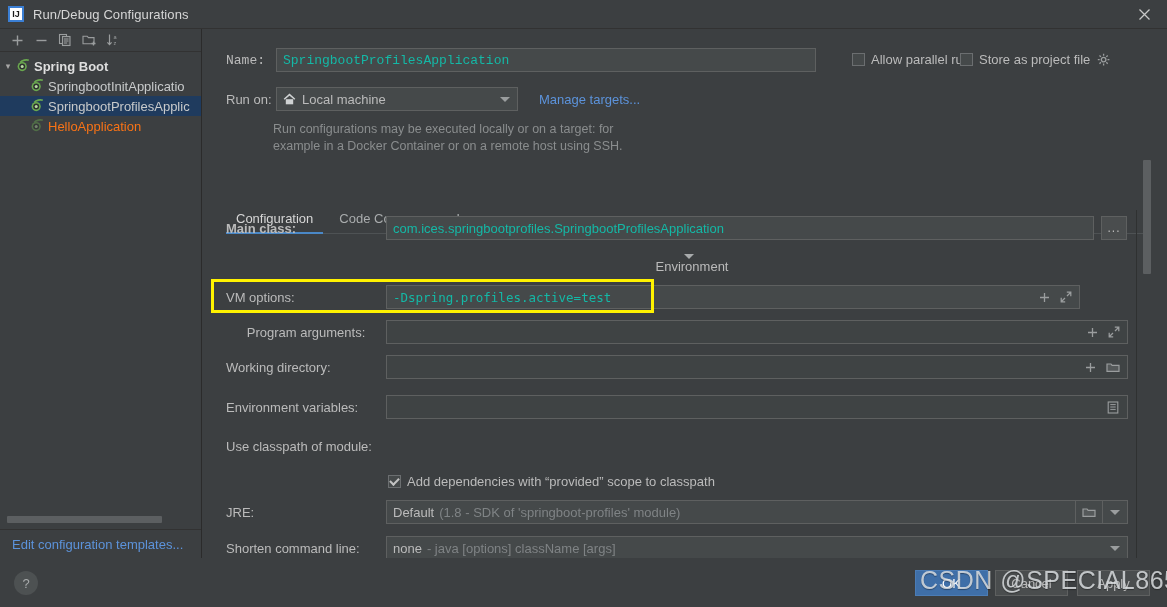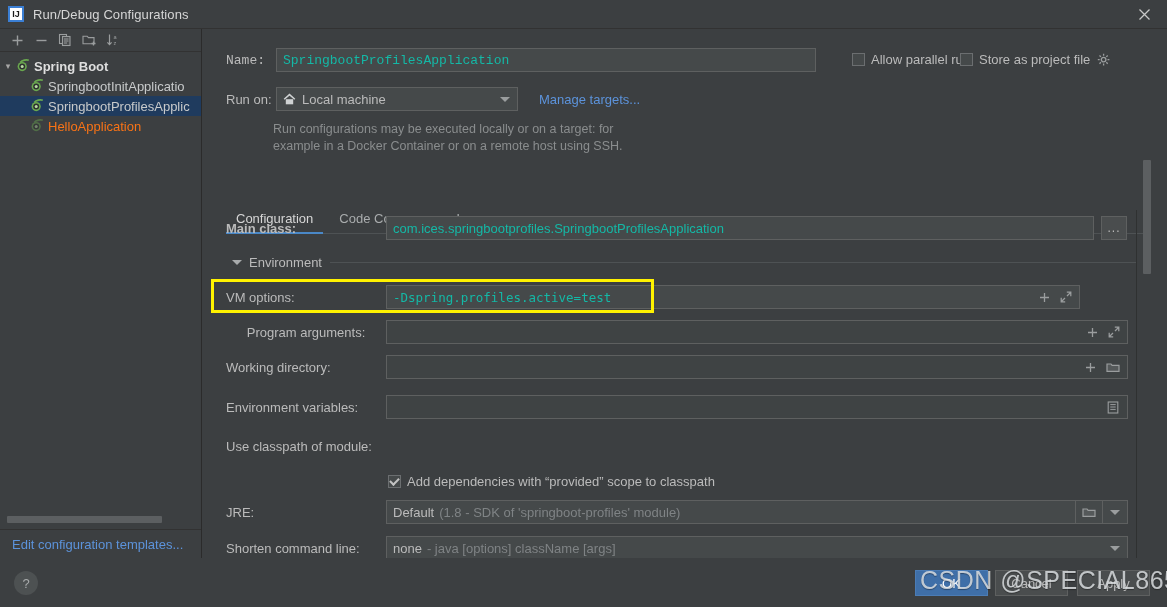"Environment" div.section-head { flex-direction: none -> column; left: 30px -> 38px }
